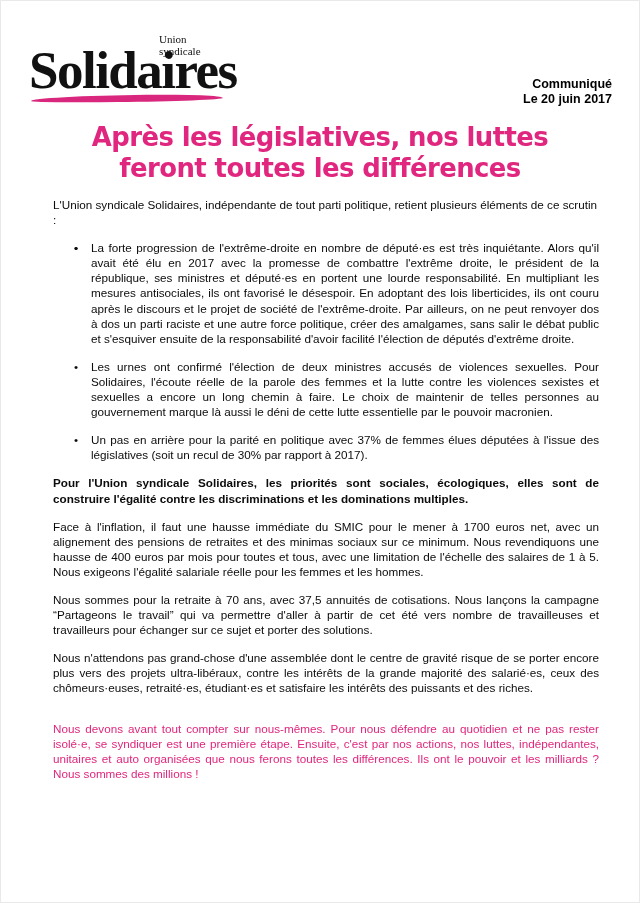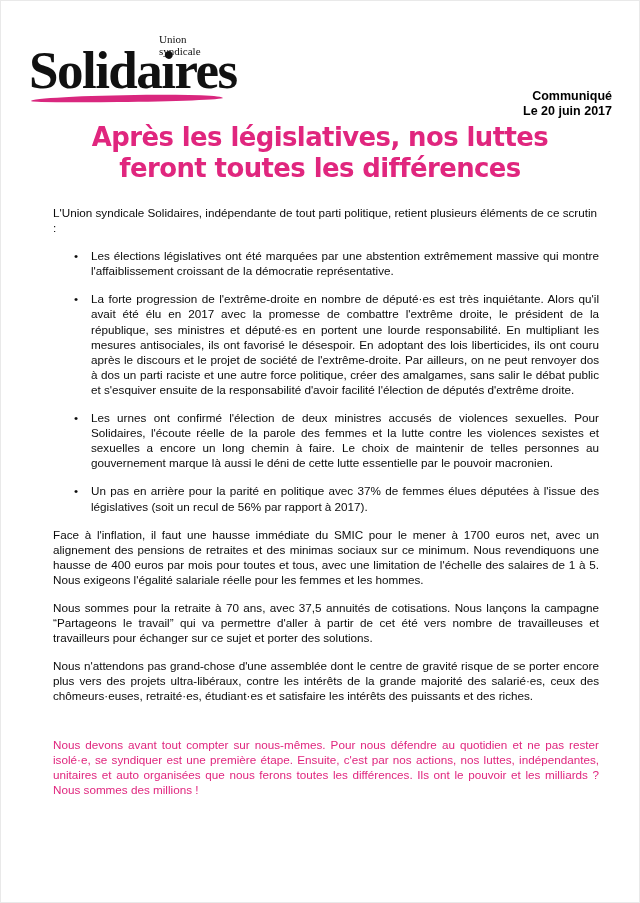"Communiqué" .communique { top: 88px -> 76px }
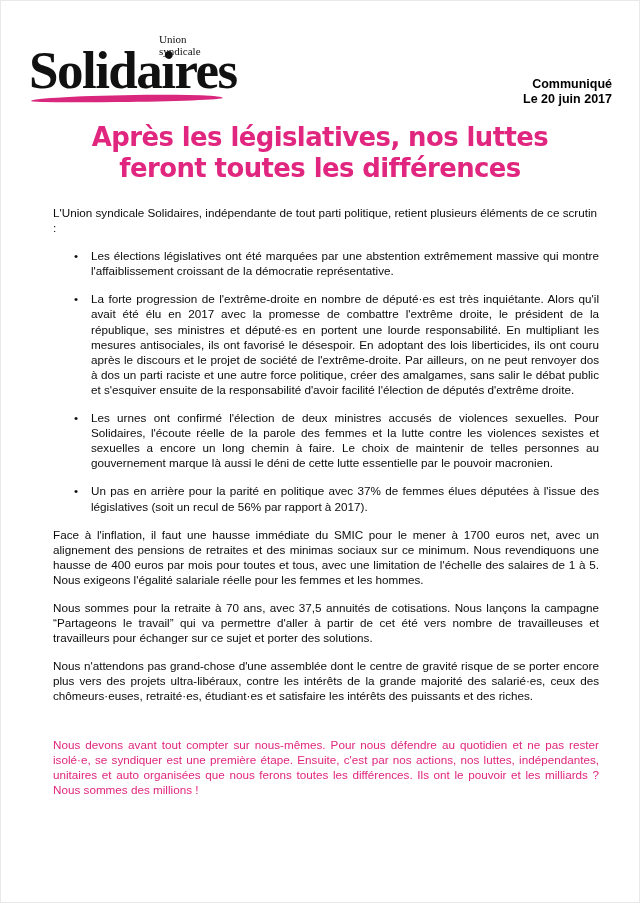"L'Union syndicale Solidaires," p.para { margin: 8px 0 13px 0 -> 0 0 13px 0 }
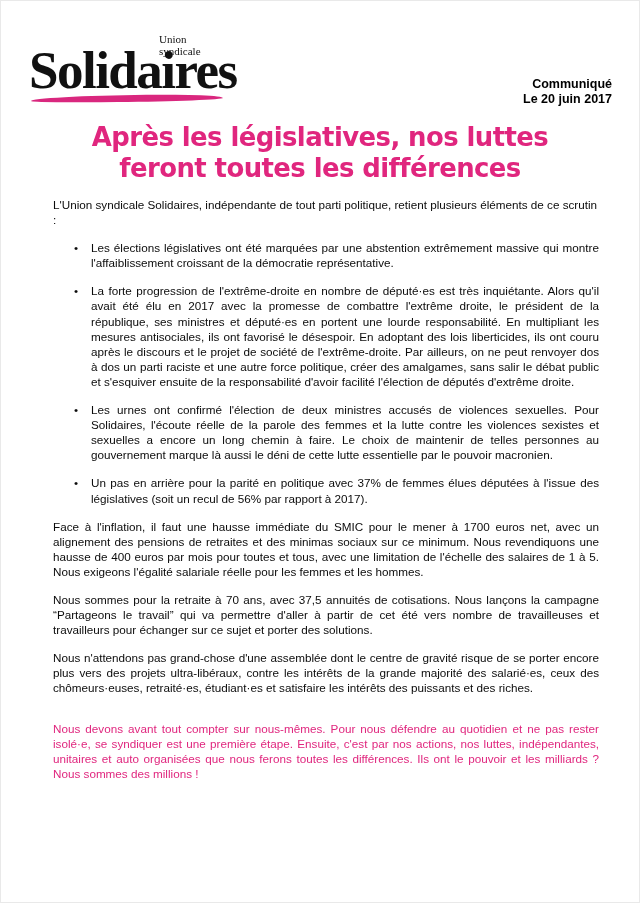"Les élections législatives ont été" span { html: <span>Les élections législatives ont été marquées par une abstention extrêmement massive qui montre l'affaiblissement croissant de la démocratie représentative.</span> -> none }
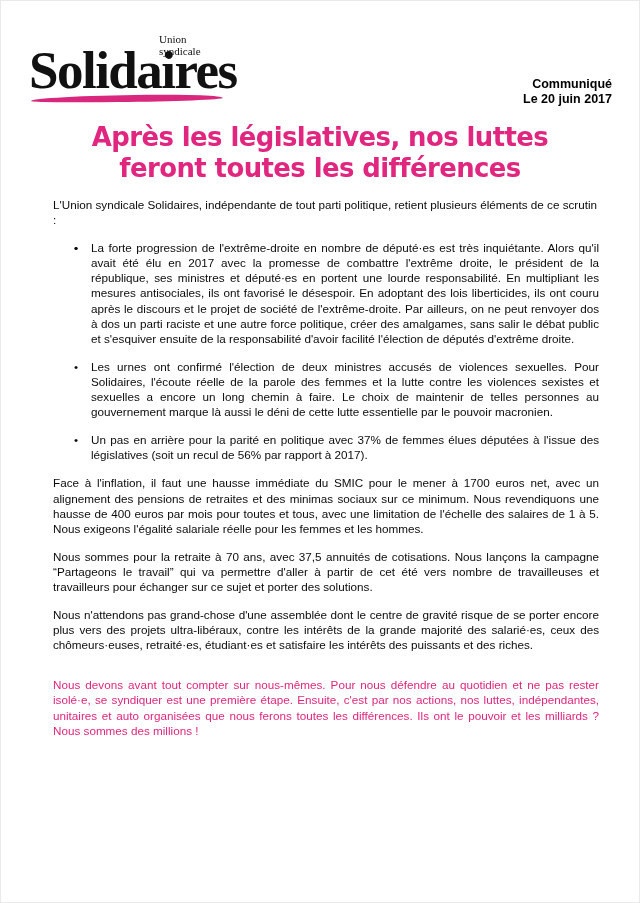"Un pas en arrière pour" span { text: 56% -> 30% }
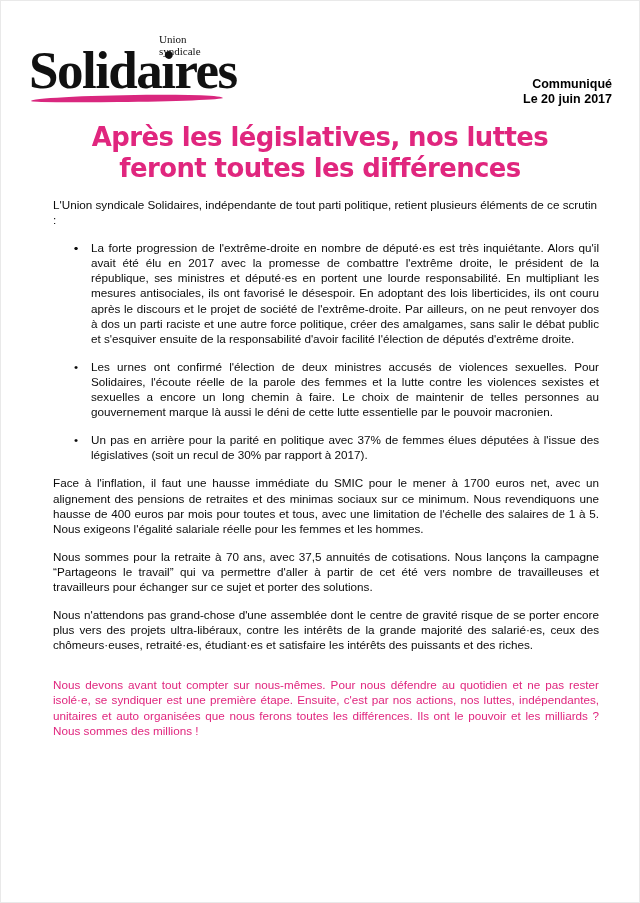"Pour l'Union syndicale Solidaires, les" p.para { html: none -> <p>Pour l'Union syndicale Solidaires, les priorités sont sociales, écologiques, elles sont de construire l'égalité contre les discriminations et les dominations multiples.</p> }
